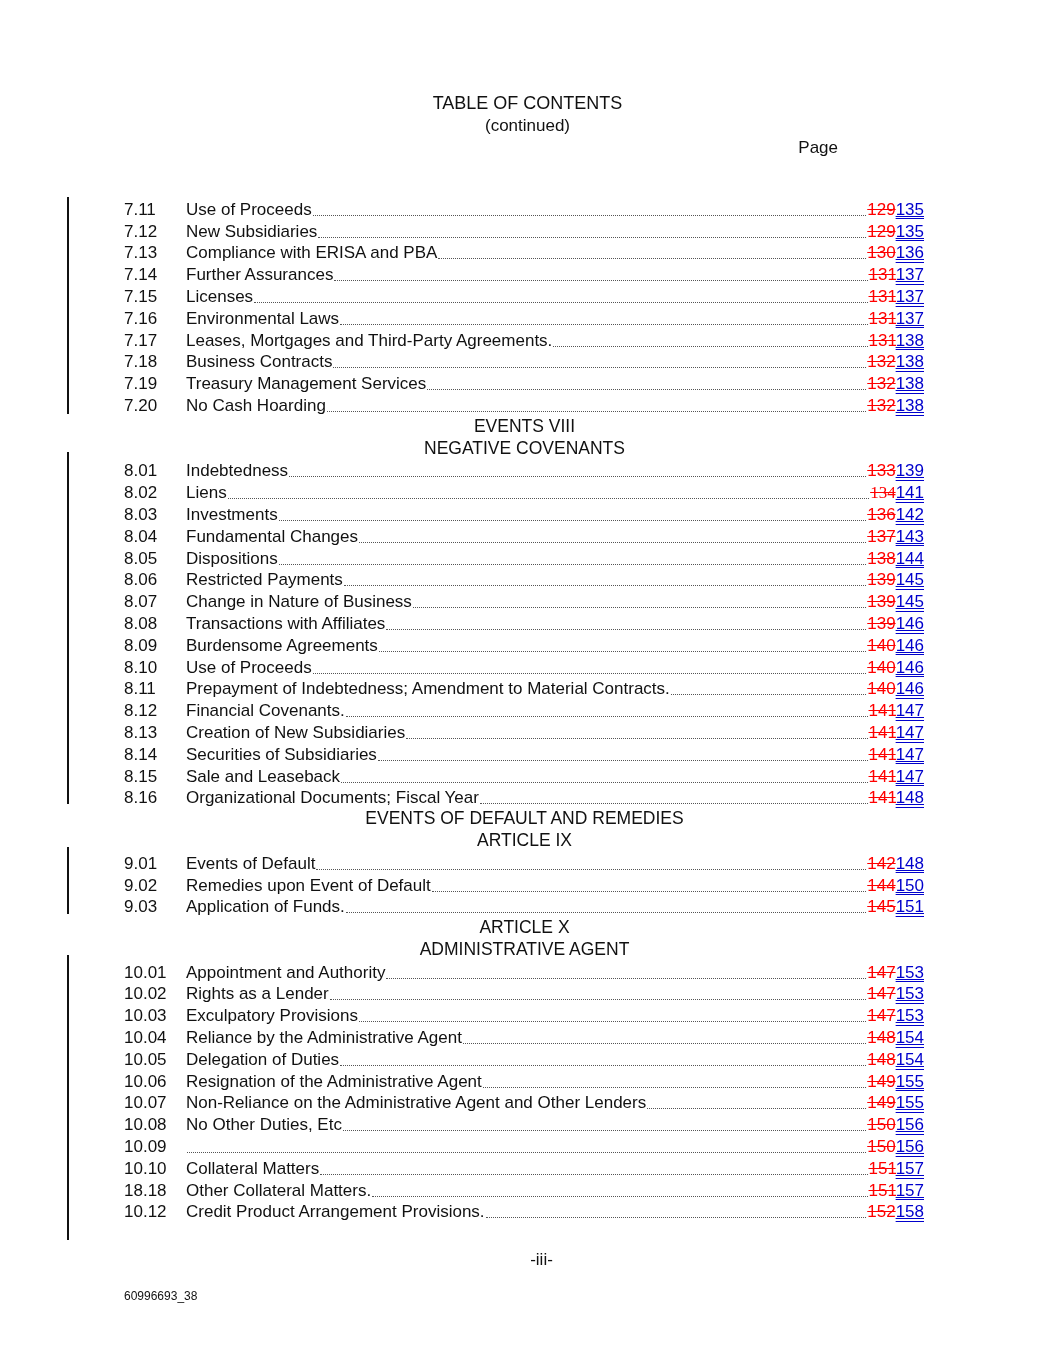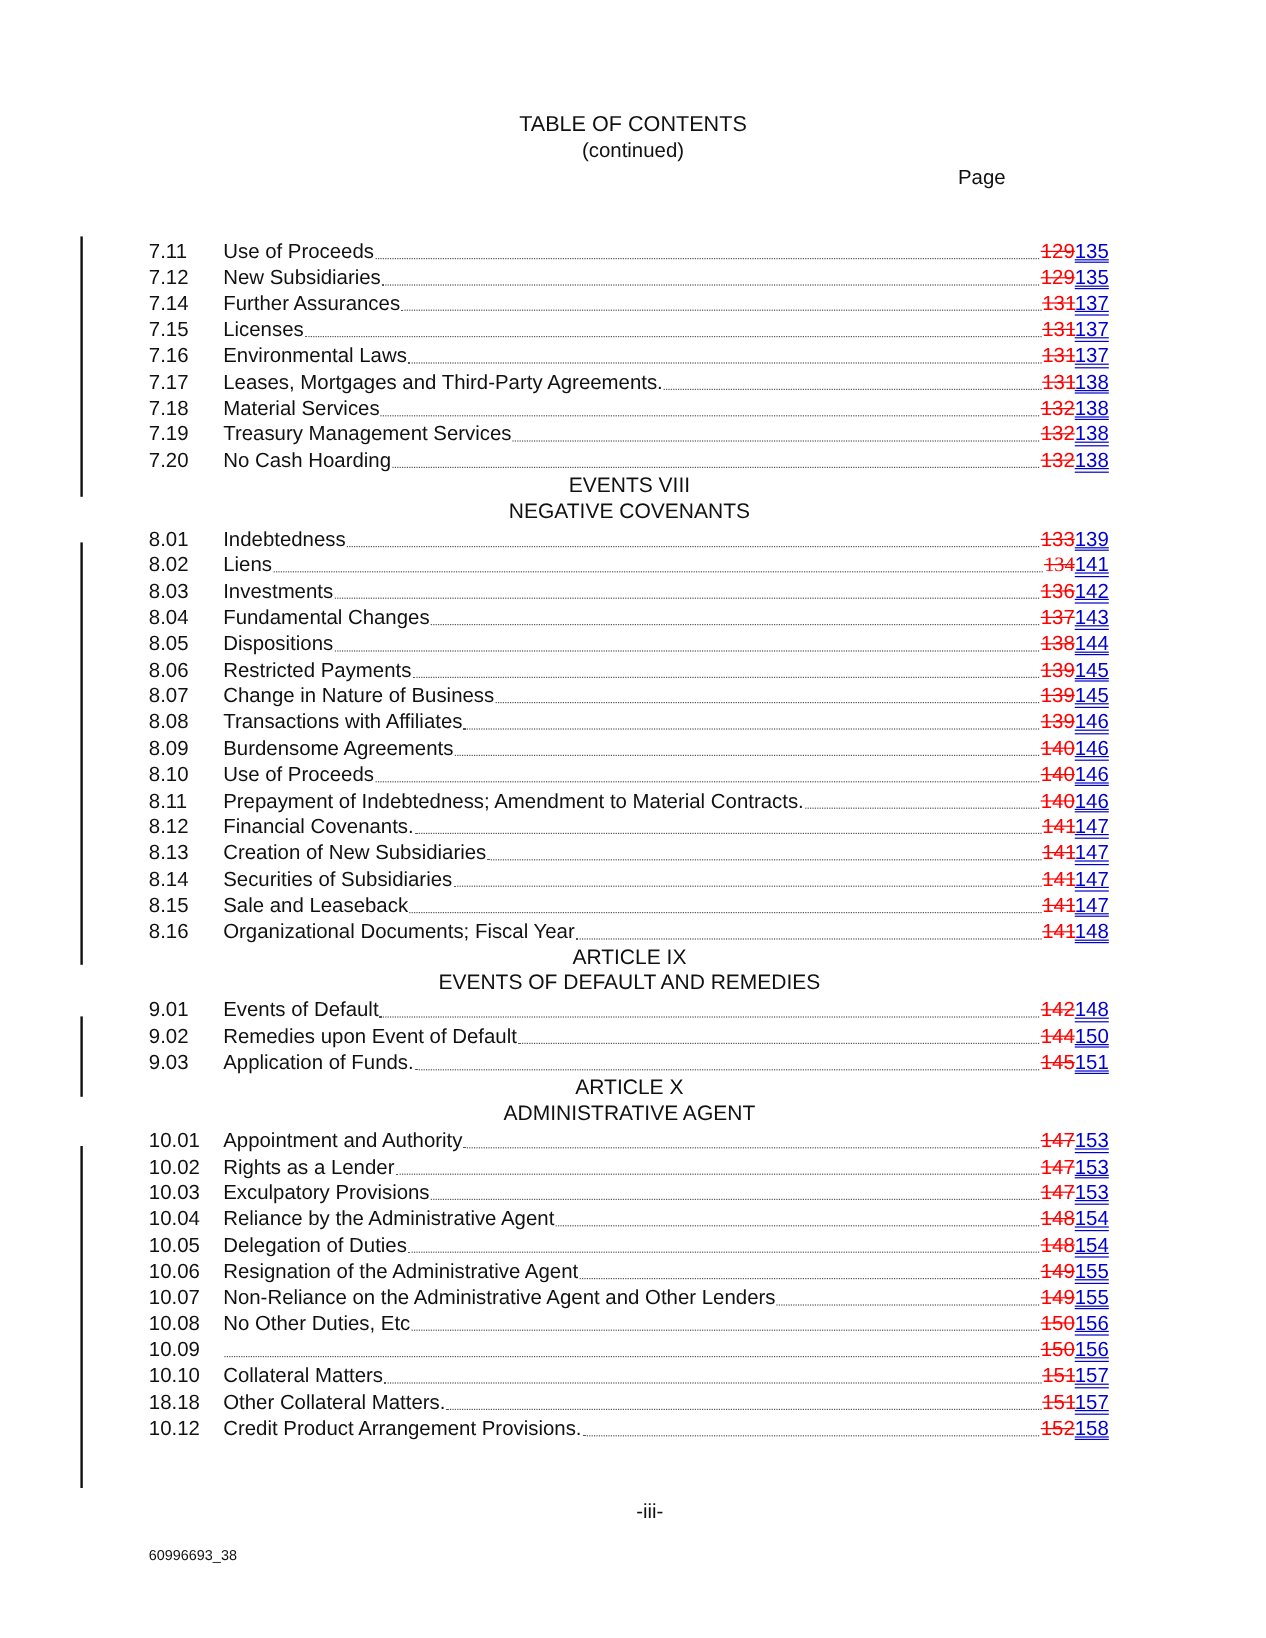"7.13" div.row { html: none -> <div> <span>7.13</span> <span>Compliance with ERISA and PBA</span> <span></span> <span><span>130</span><span>136</span></span> </div> }
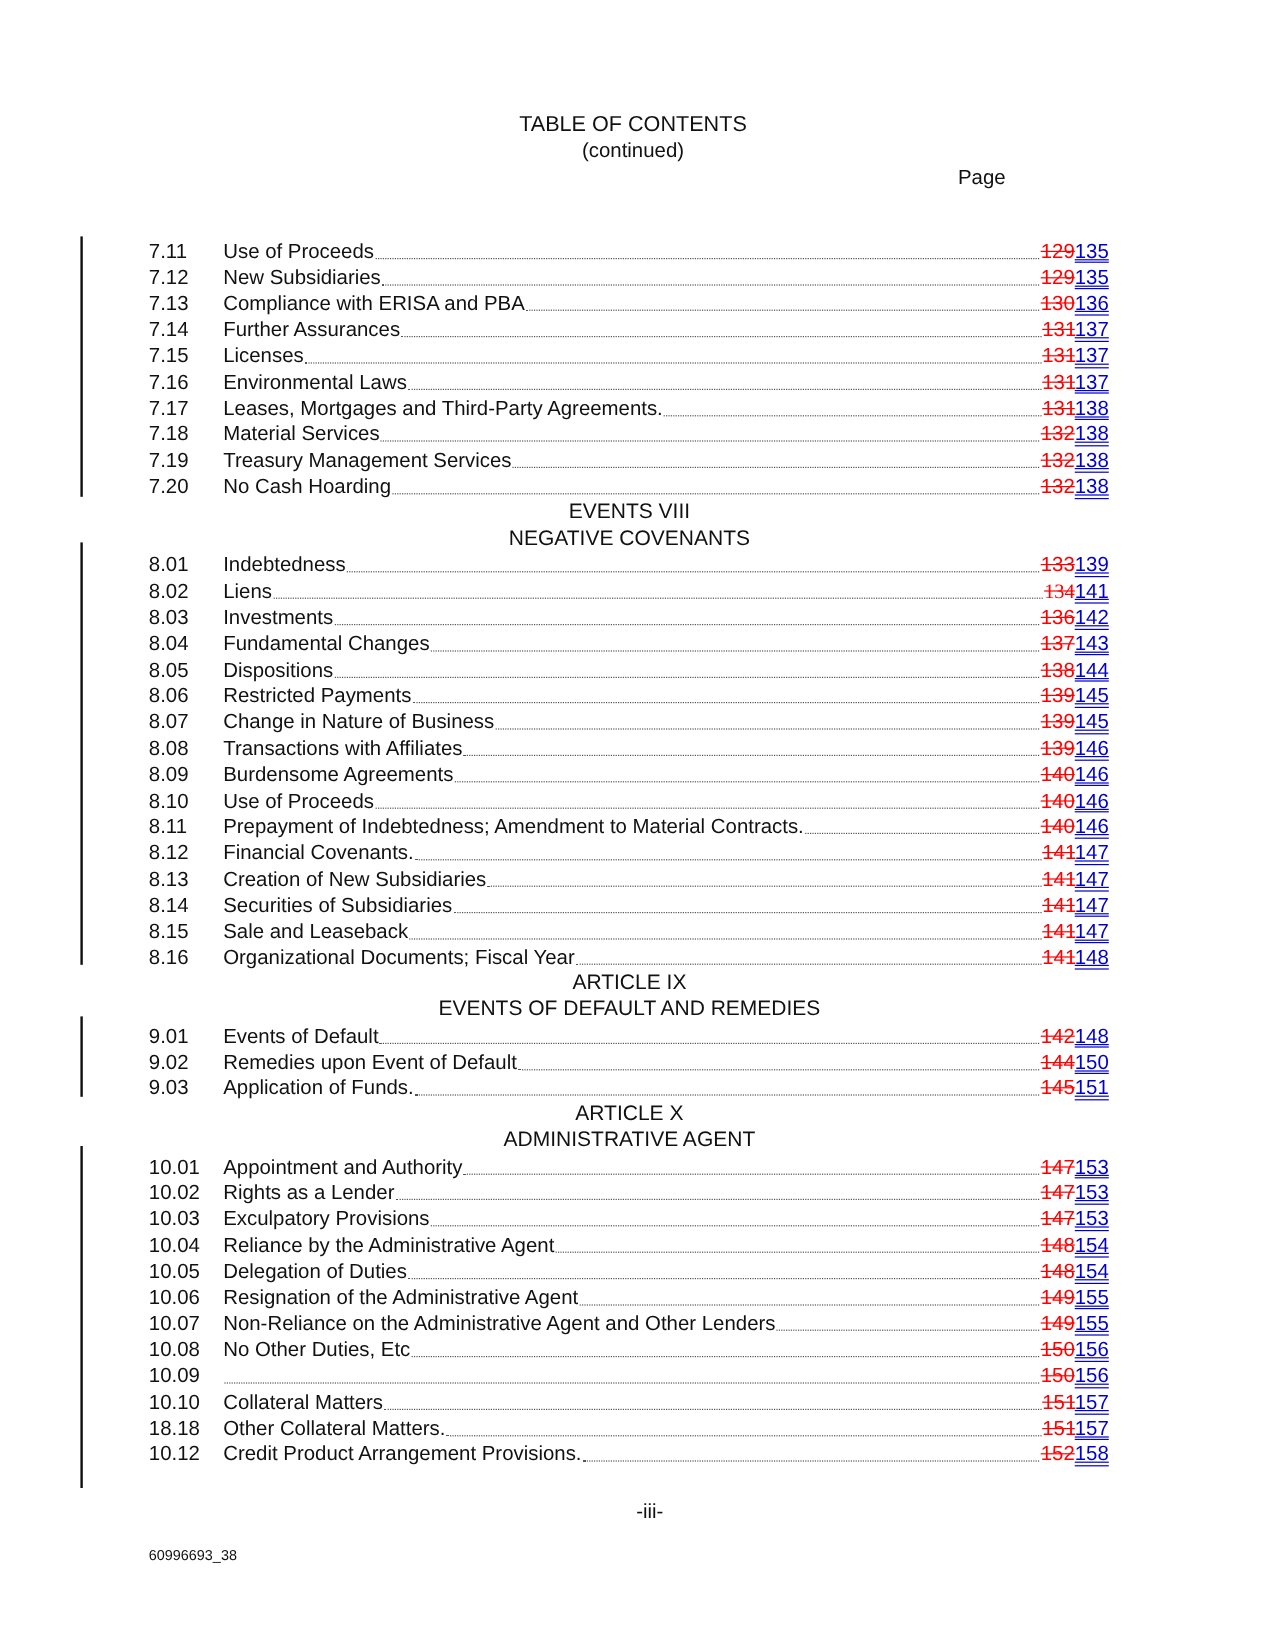"Material Services" span.title { text: Material Services -> Business Contracts }
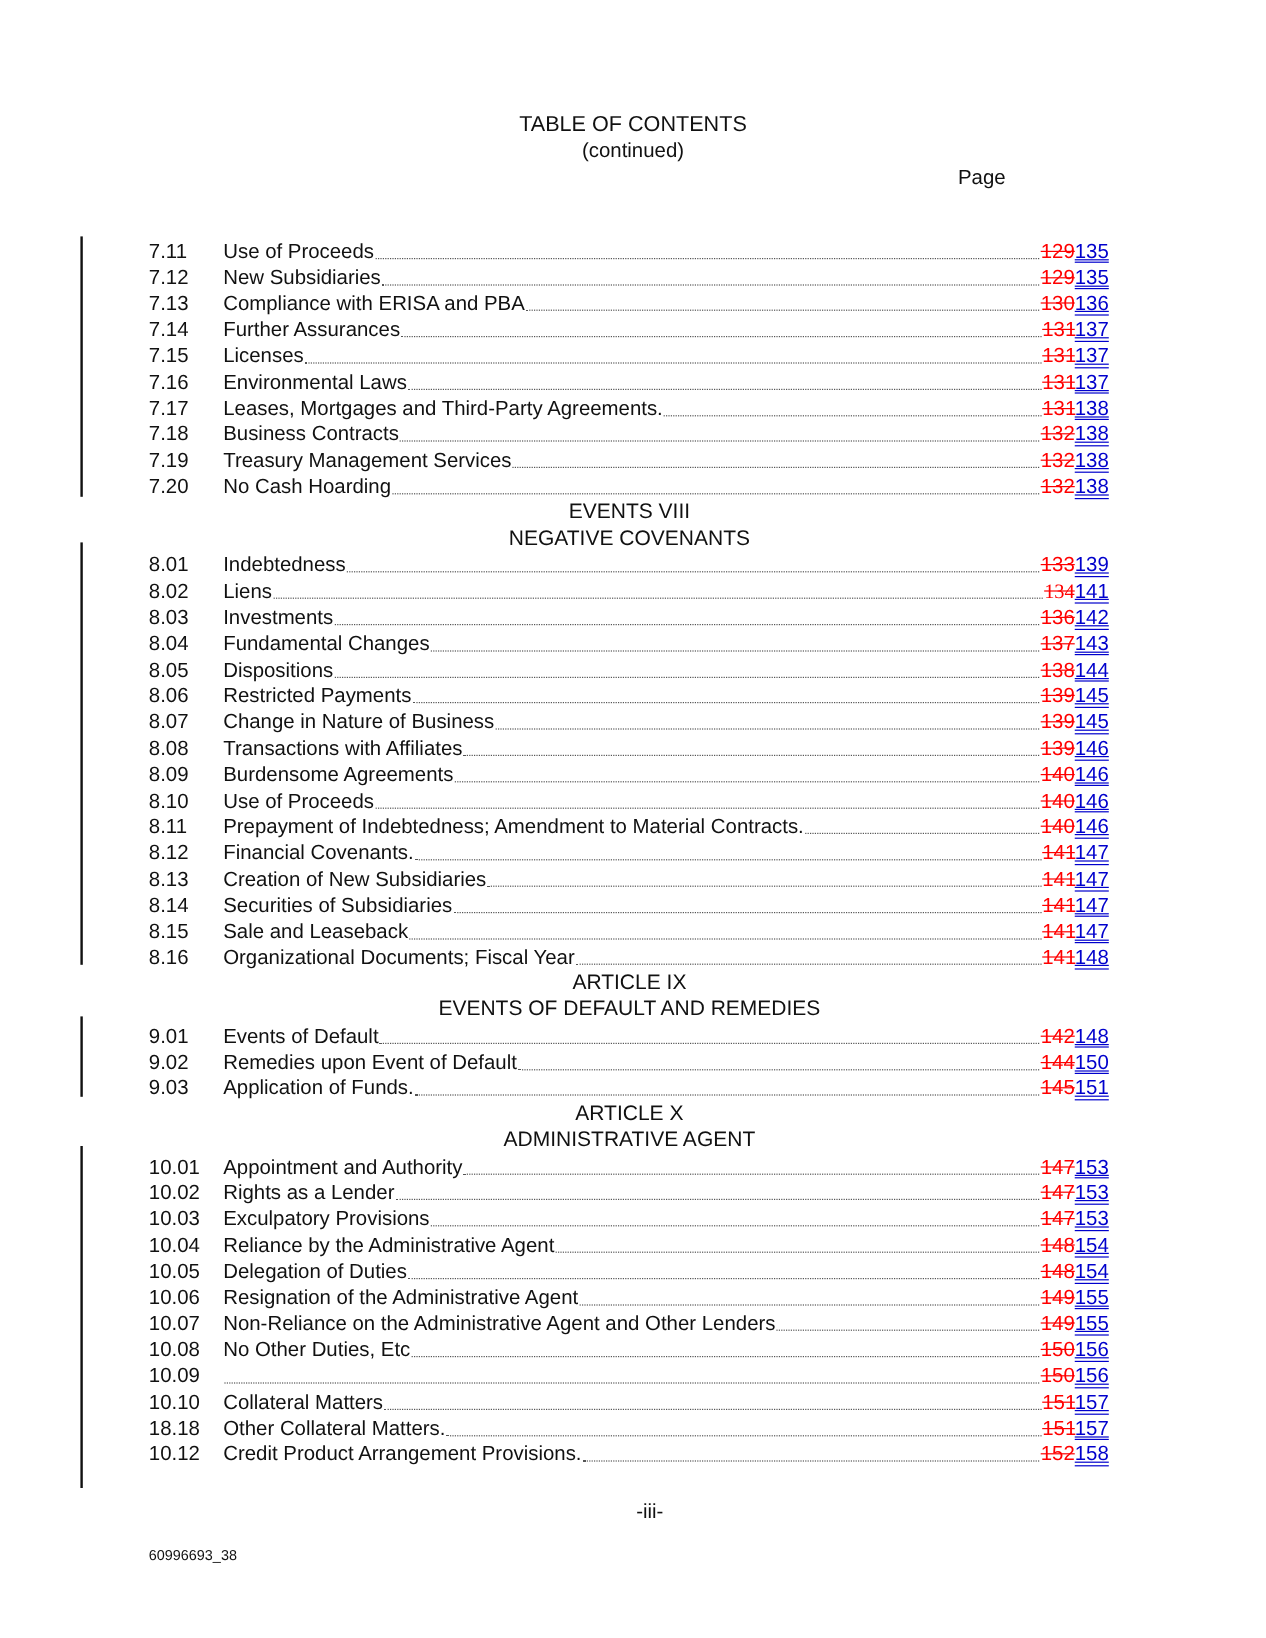"ARTICLE IX" div.article { order: before "EVENTS OF DEFAULT AND REMEDIES" -> after "EVENTS OF DEFAULT AND REMEDIES" }
